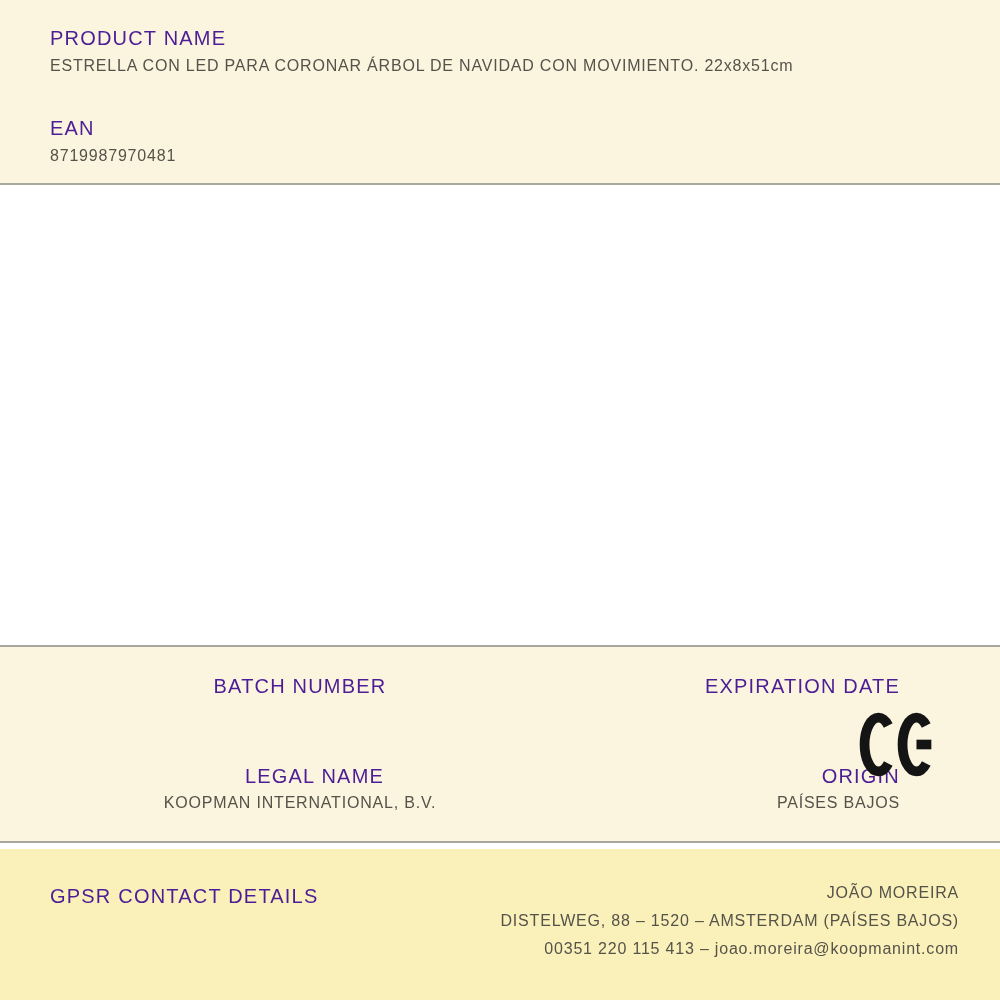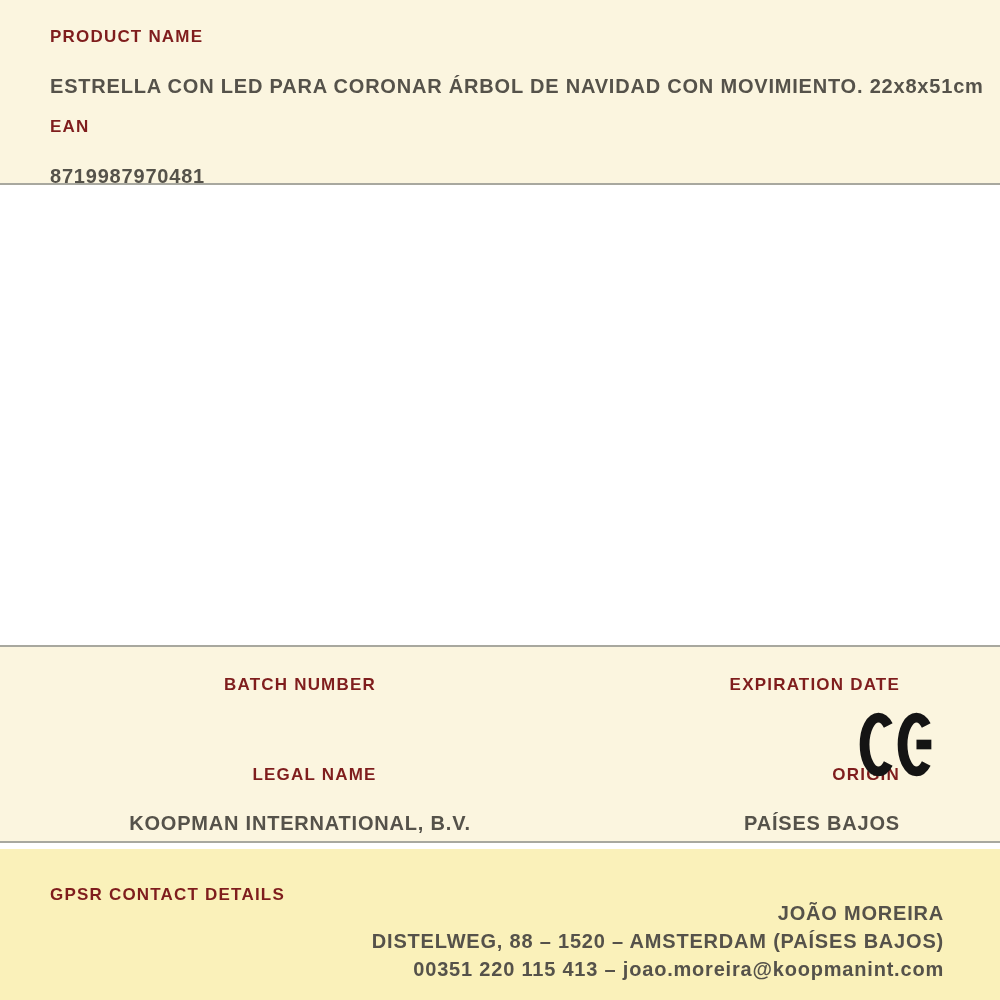"PRODUCT NAME" .label { color: #7f1d1d -> #4c1d95; font-size: 17px -> 20px; font-weight: 700 -> 400 }
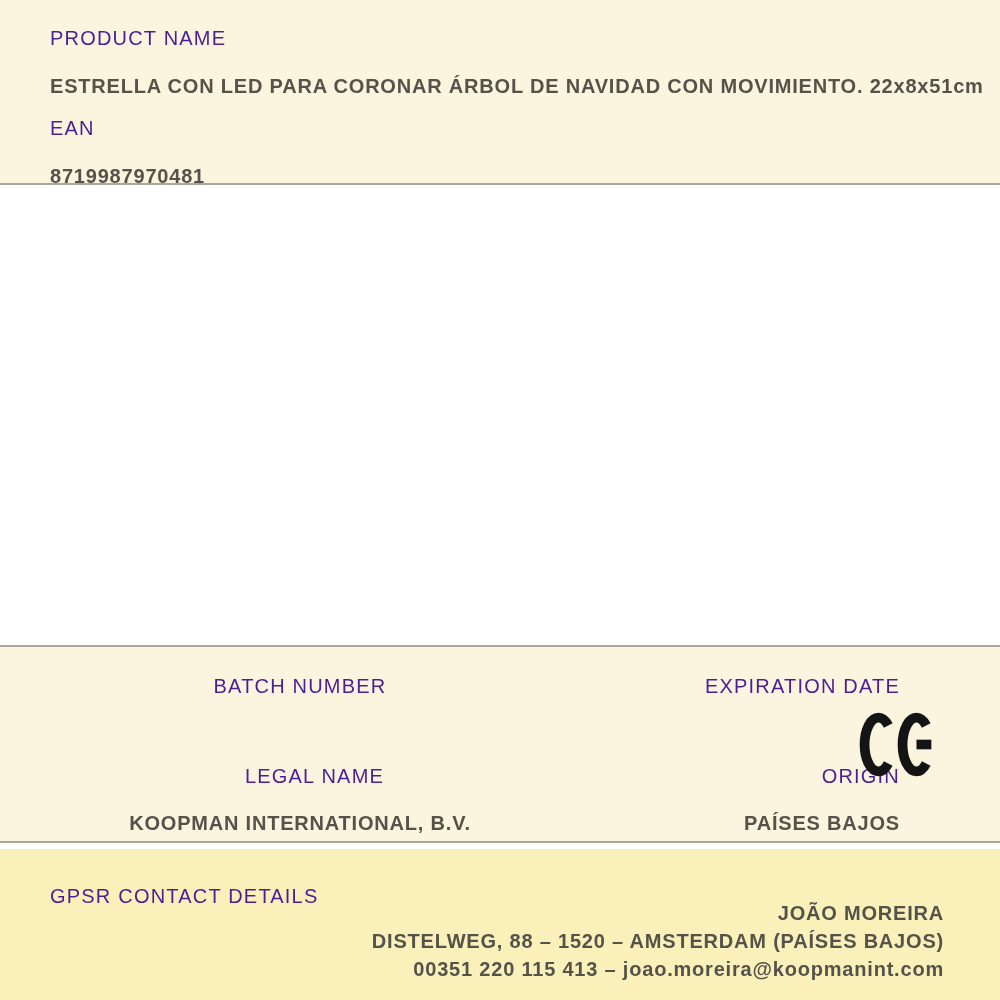"ESTRELLA CON LED PARA CORONAR" .value { font-size: 20px -> 16px; font-weight: 700 -> 400; margin-top: 18px -> none }
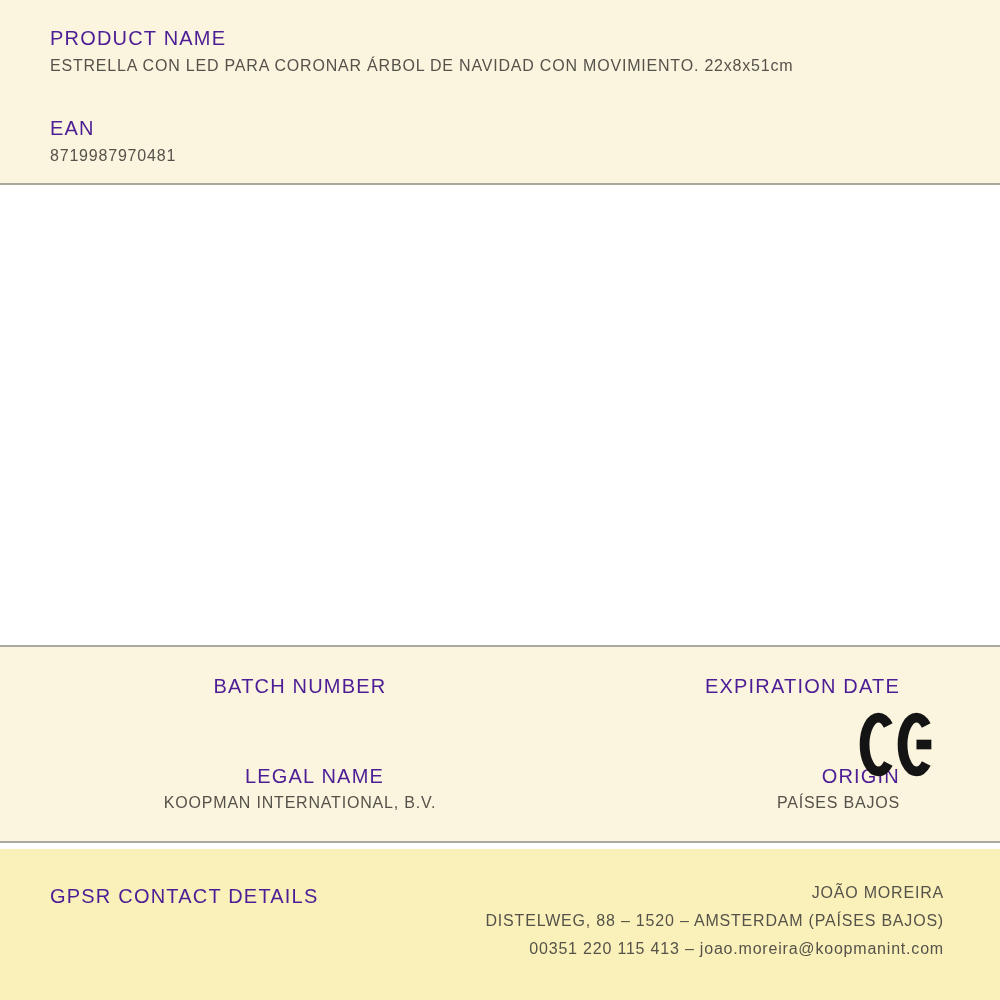"JOÃO MOREIRA" .contact-line { right: 56px -> 41px }
